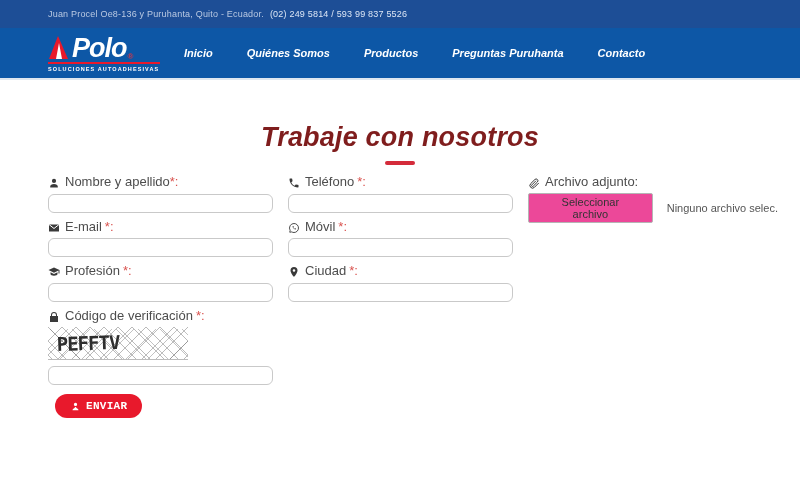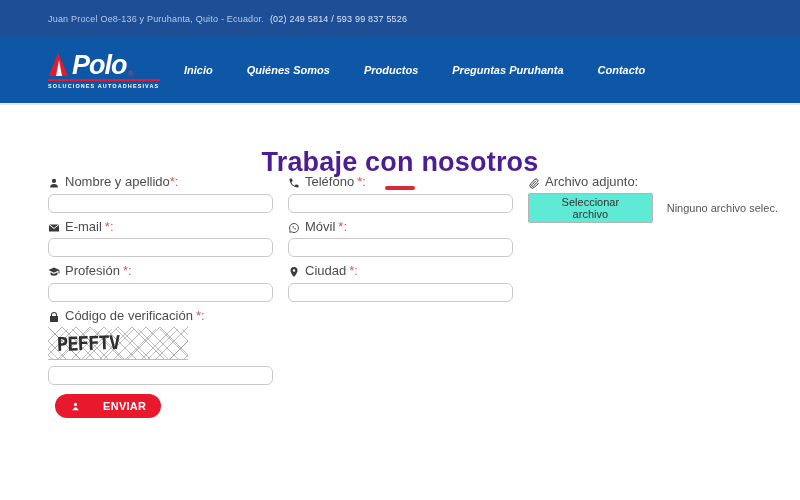"Juan Procel Oe8-136 y Puruhanta," .topbar { height: 37px -> 28px }
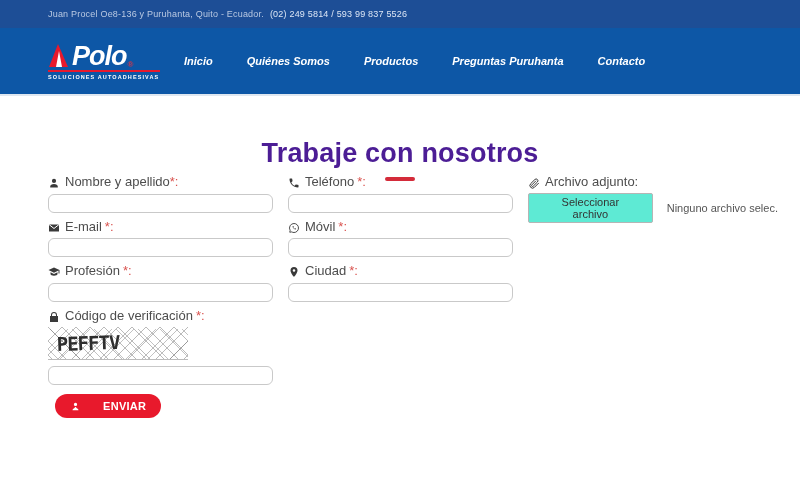"Polo" .nav { height: 68px -> 52px }
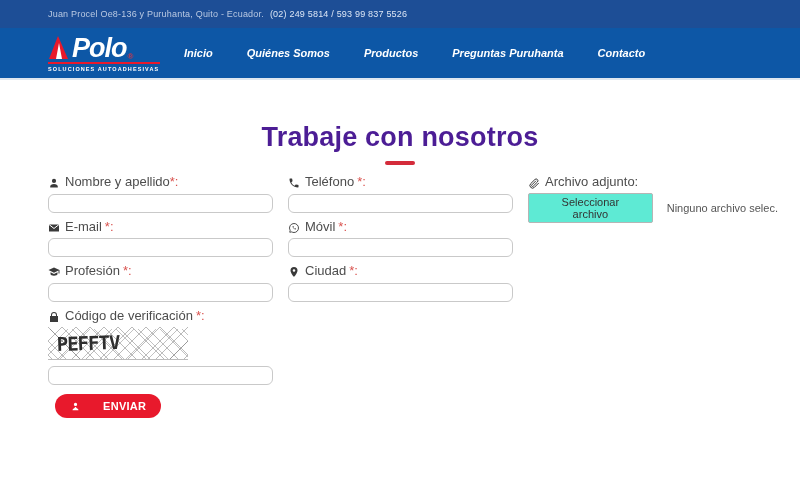"Trabaje con nosotros" .page-title { color: #4c1d95 -> #7f1d1d; font-style: none -> italic }
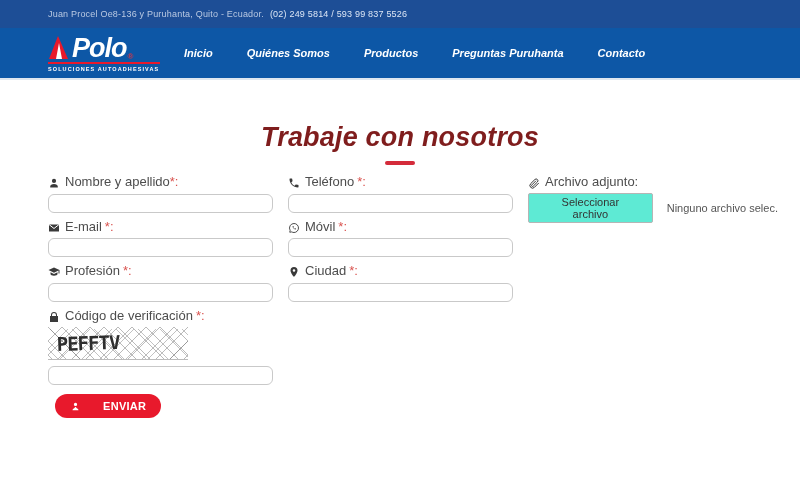"Seleccionar archivo" .file-btn { background: #5eead4 -> #ec4899 }
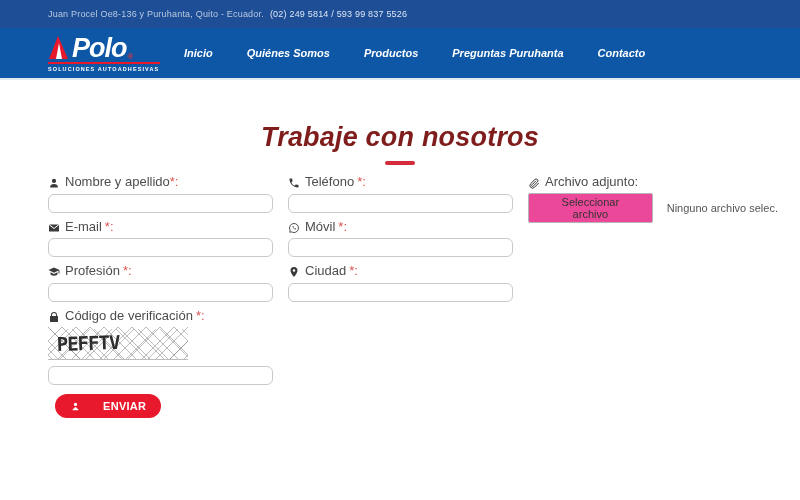"ENVIAR" .submit-btn { font-family: none -> Liberation Mono, monospace; gap: 22px -> 5px }
